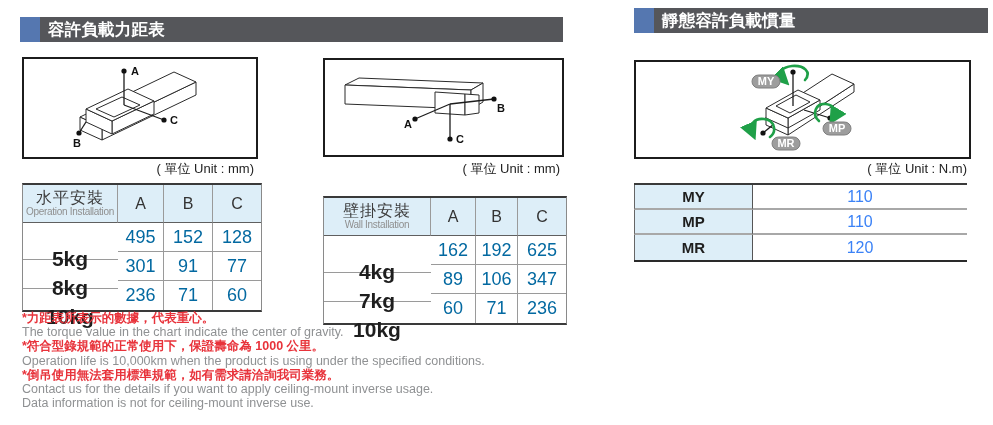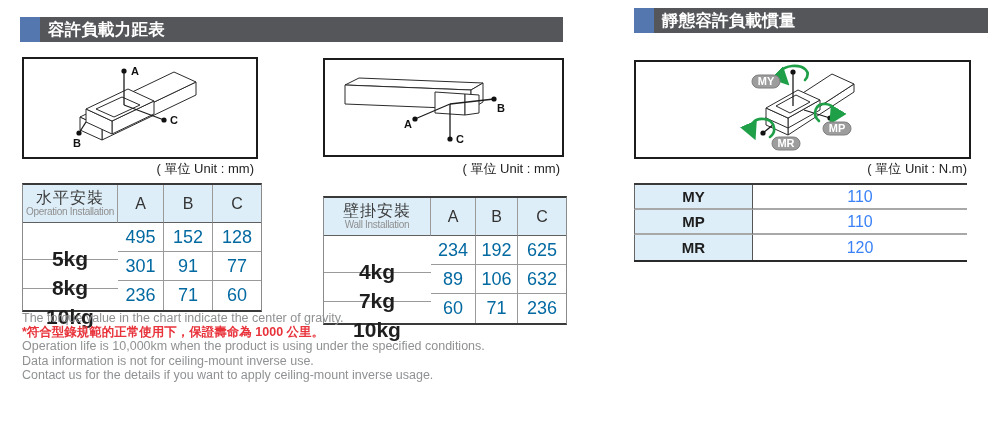"234" div.c { text: 234 -> 162 }
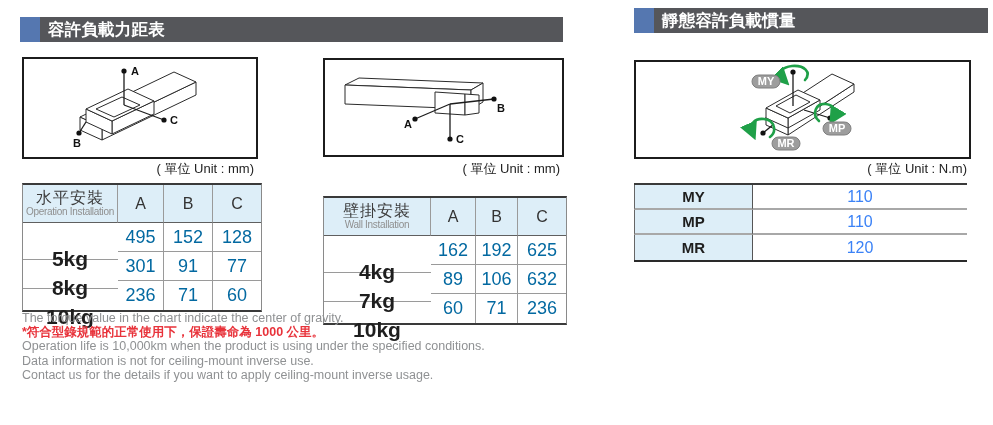"632" div.c { text: 632 -> 347 }
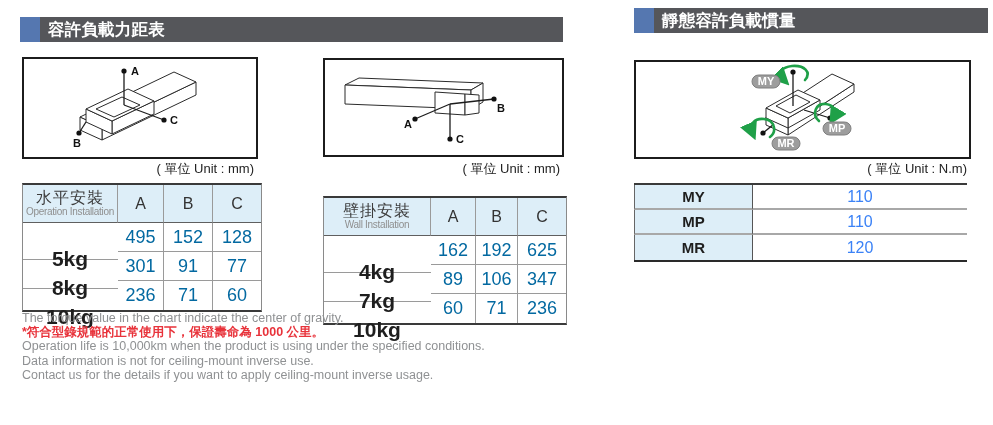"*力距表所表示的數據，代表重心。" div.note-red { html: none -> <div>*力距表所表示的數據，代表重心。</div> }
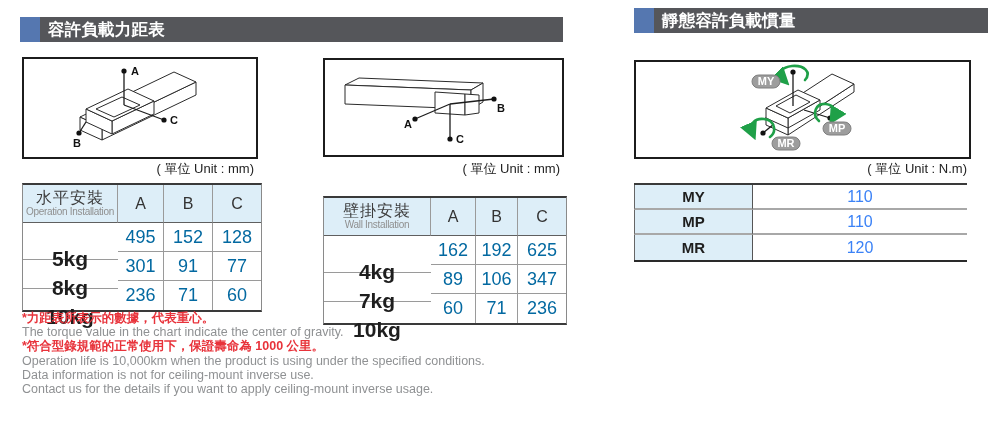"*倒吊使用無法套用標準規範，如有需求請洽詢我司業務。" div.note-red { html: none -> <div>*倒吊使用無法套用標準規範，如有需求請洽詢我司業務。</div> }
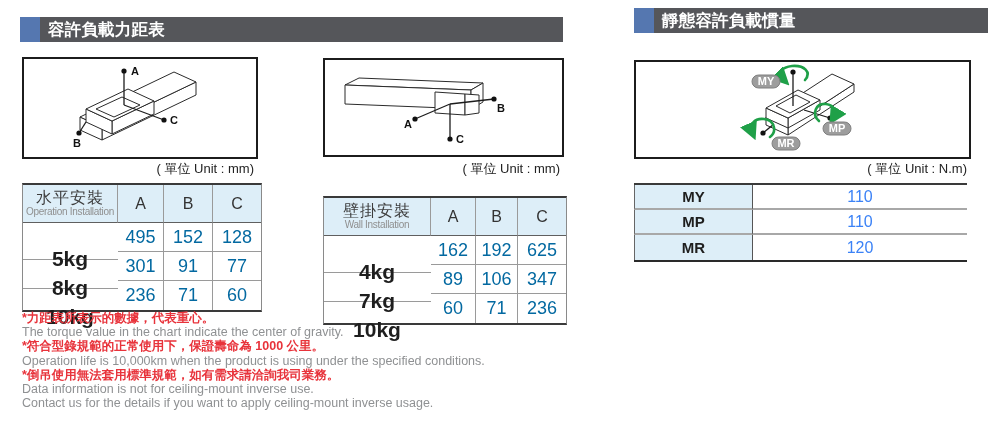"Data information is not for" div.note-gray { order: before "Contact us for the details" -> after "Contact us for the details" }
